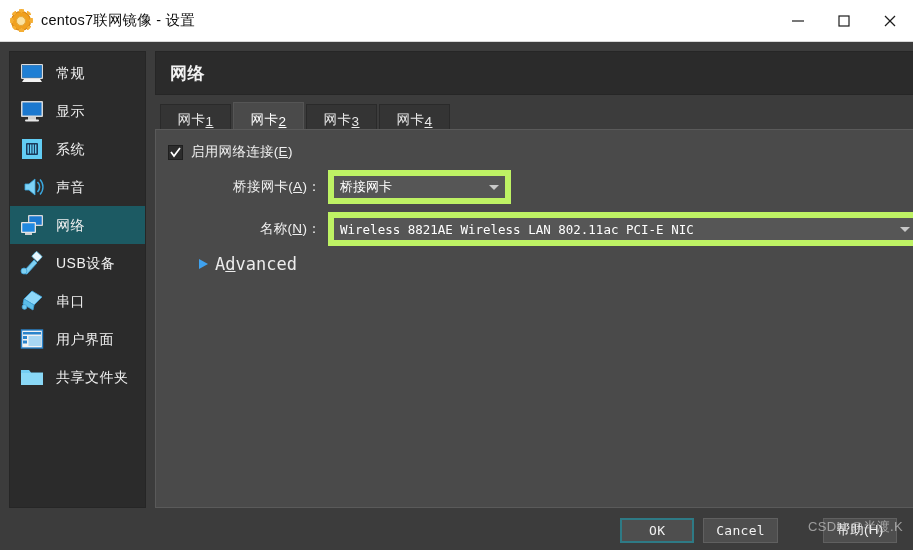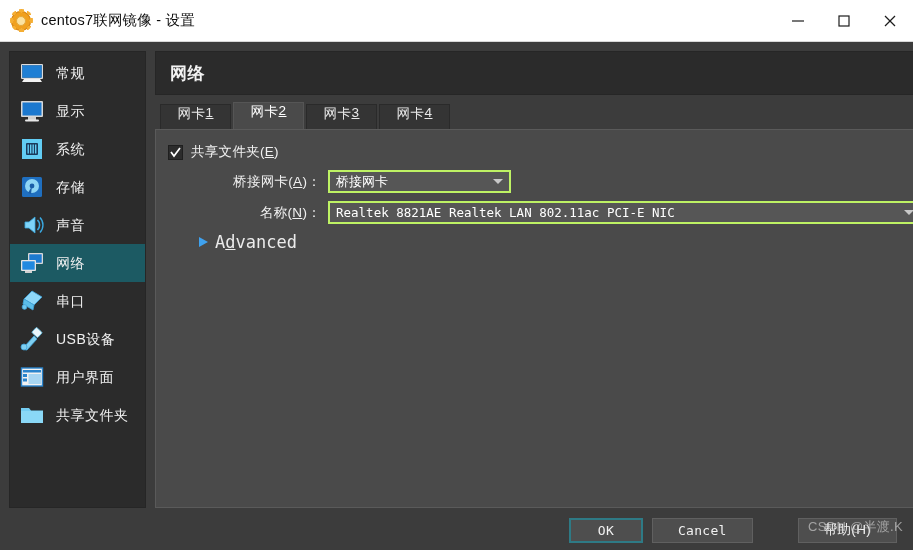"网卡" .tab { align-items: flex-start -> flex-end }
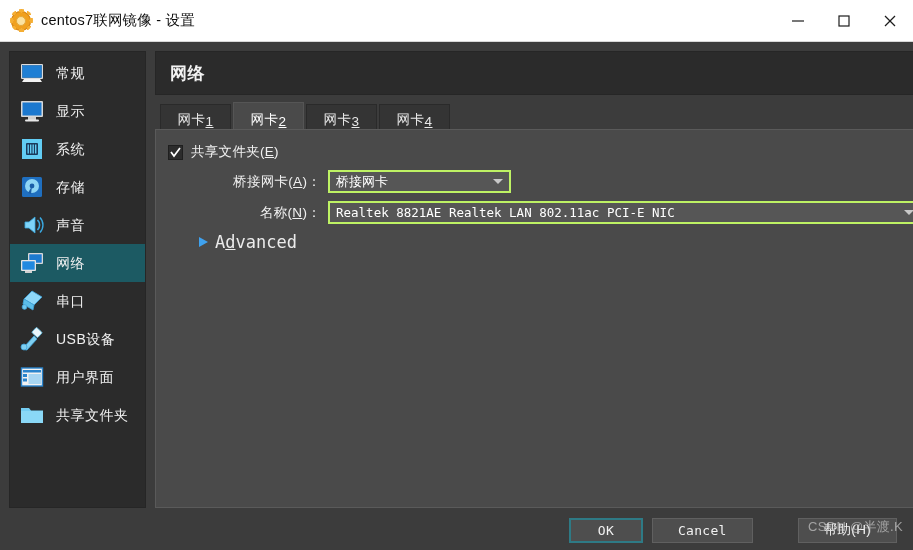"共享文件夹(" span { text: 共享文件夹 -> 启用网络连接 }
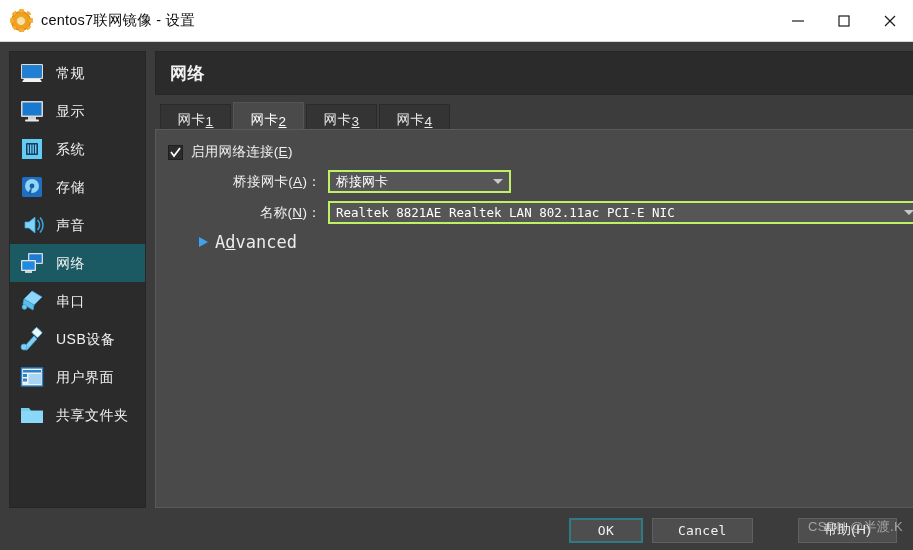"存储" div.side-item { html: <div> <svg> <rect></rect> <circle></circle> <circle></circle> <path></path> </svg> <span>存储</span> </div> -> none }
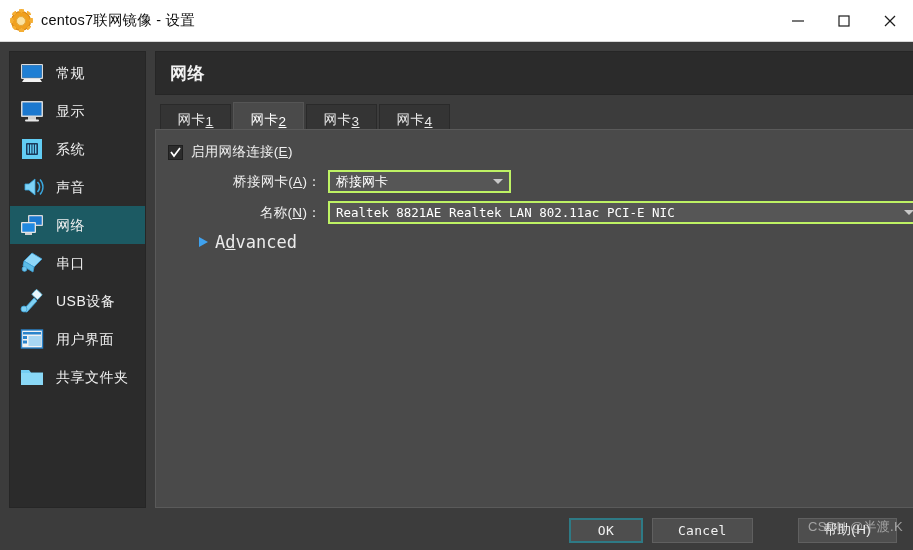"桥接网卡" .combo { border: 2px solid #bef264 -> 6px solid #bef264; height: 23px -> 34px }
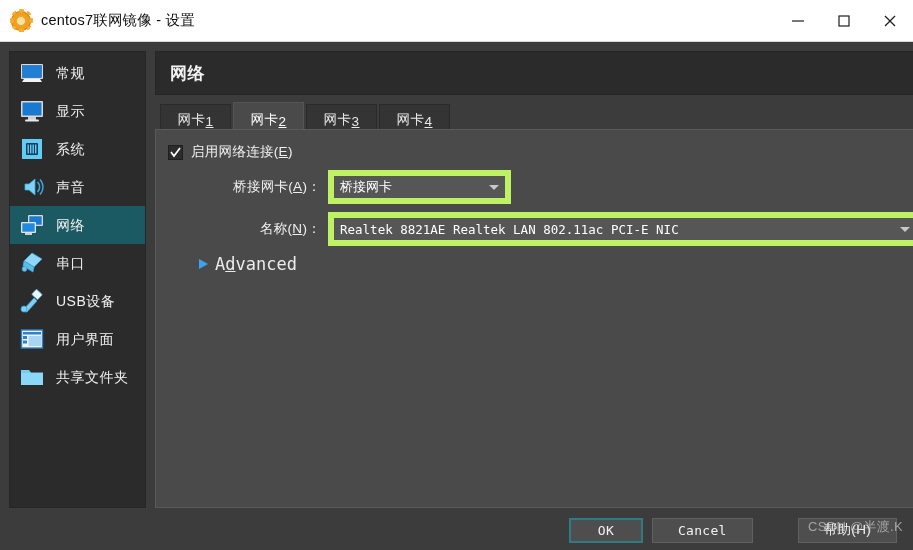"Realtek 8821AE Realtek LAN 802.11ac" span.val { text: Realtek 8821AE Realtek -> Wireless 8821AE Wireless }
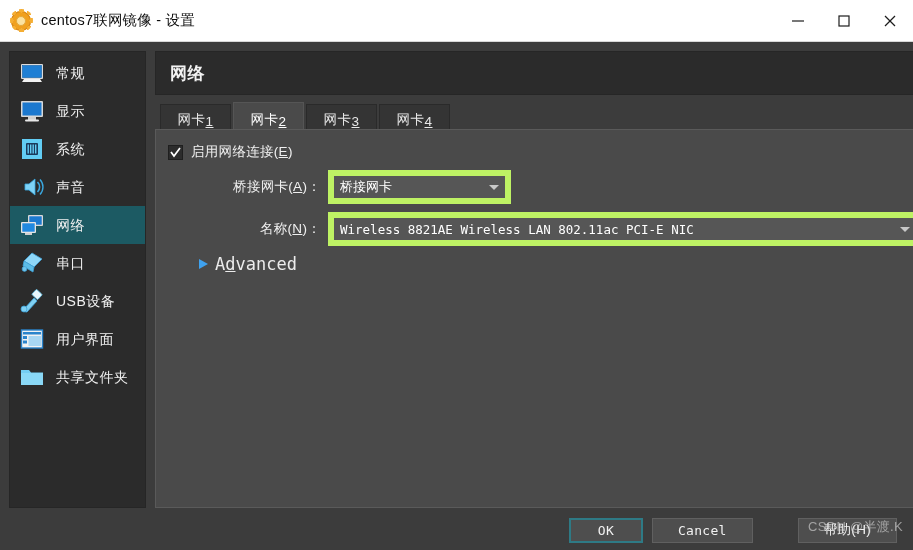"串口" div.side-item { order: before "USB设备" -> after "USB设备" }
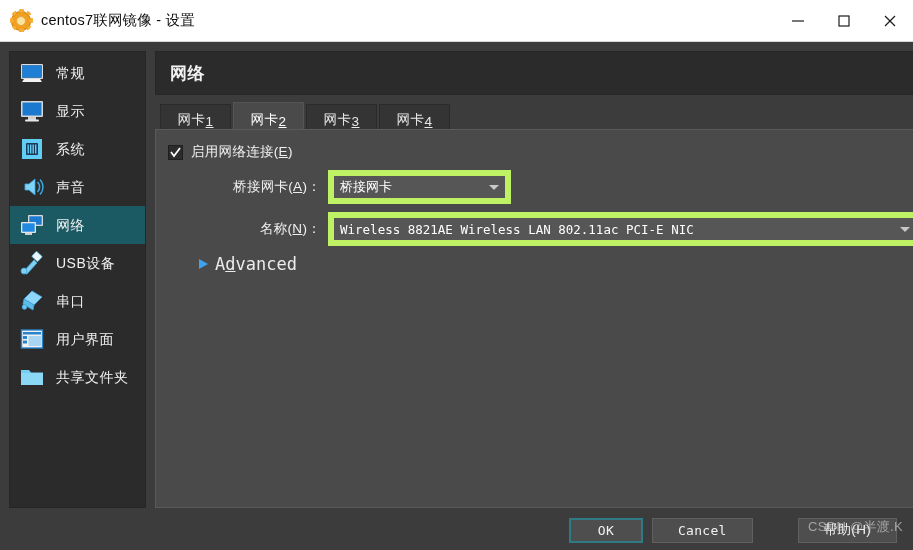"OK" .btn { padding: 0 25px -> 0 12px }
